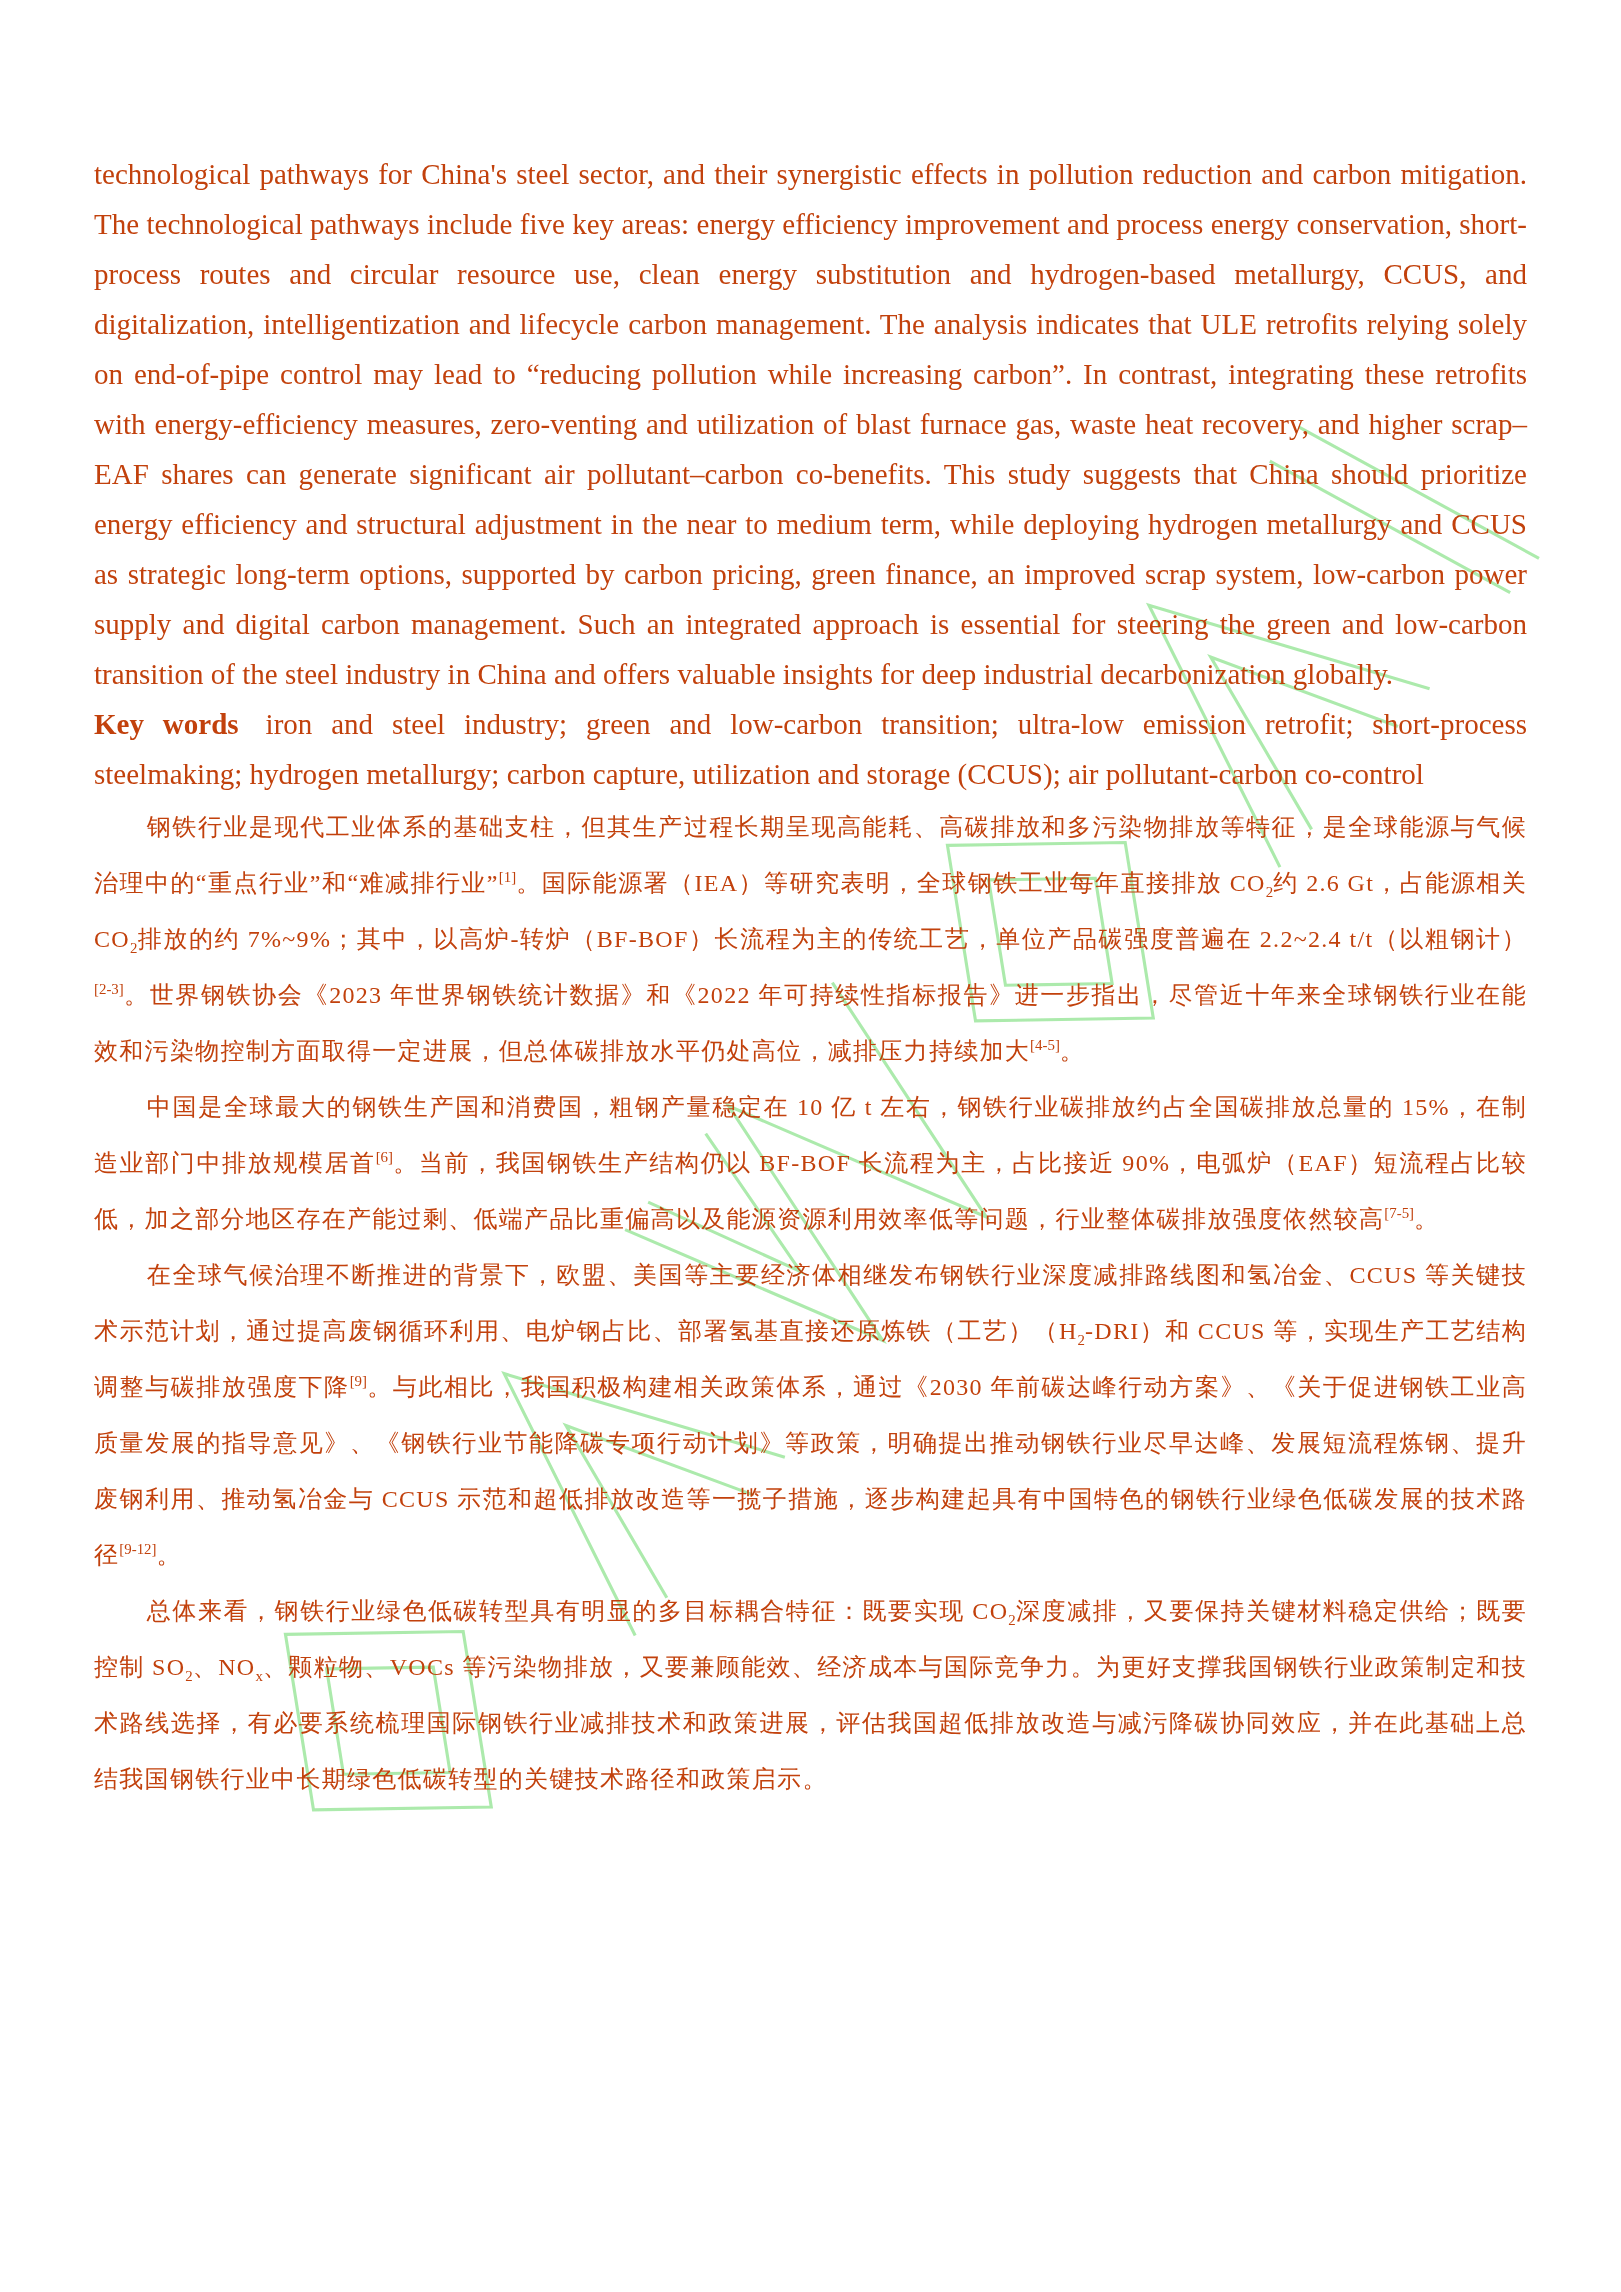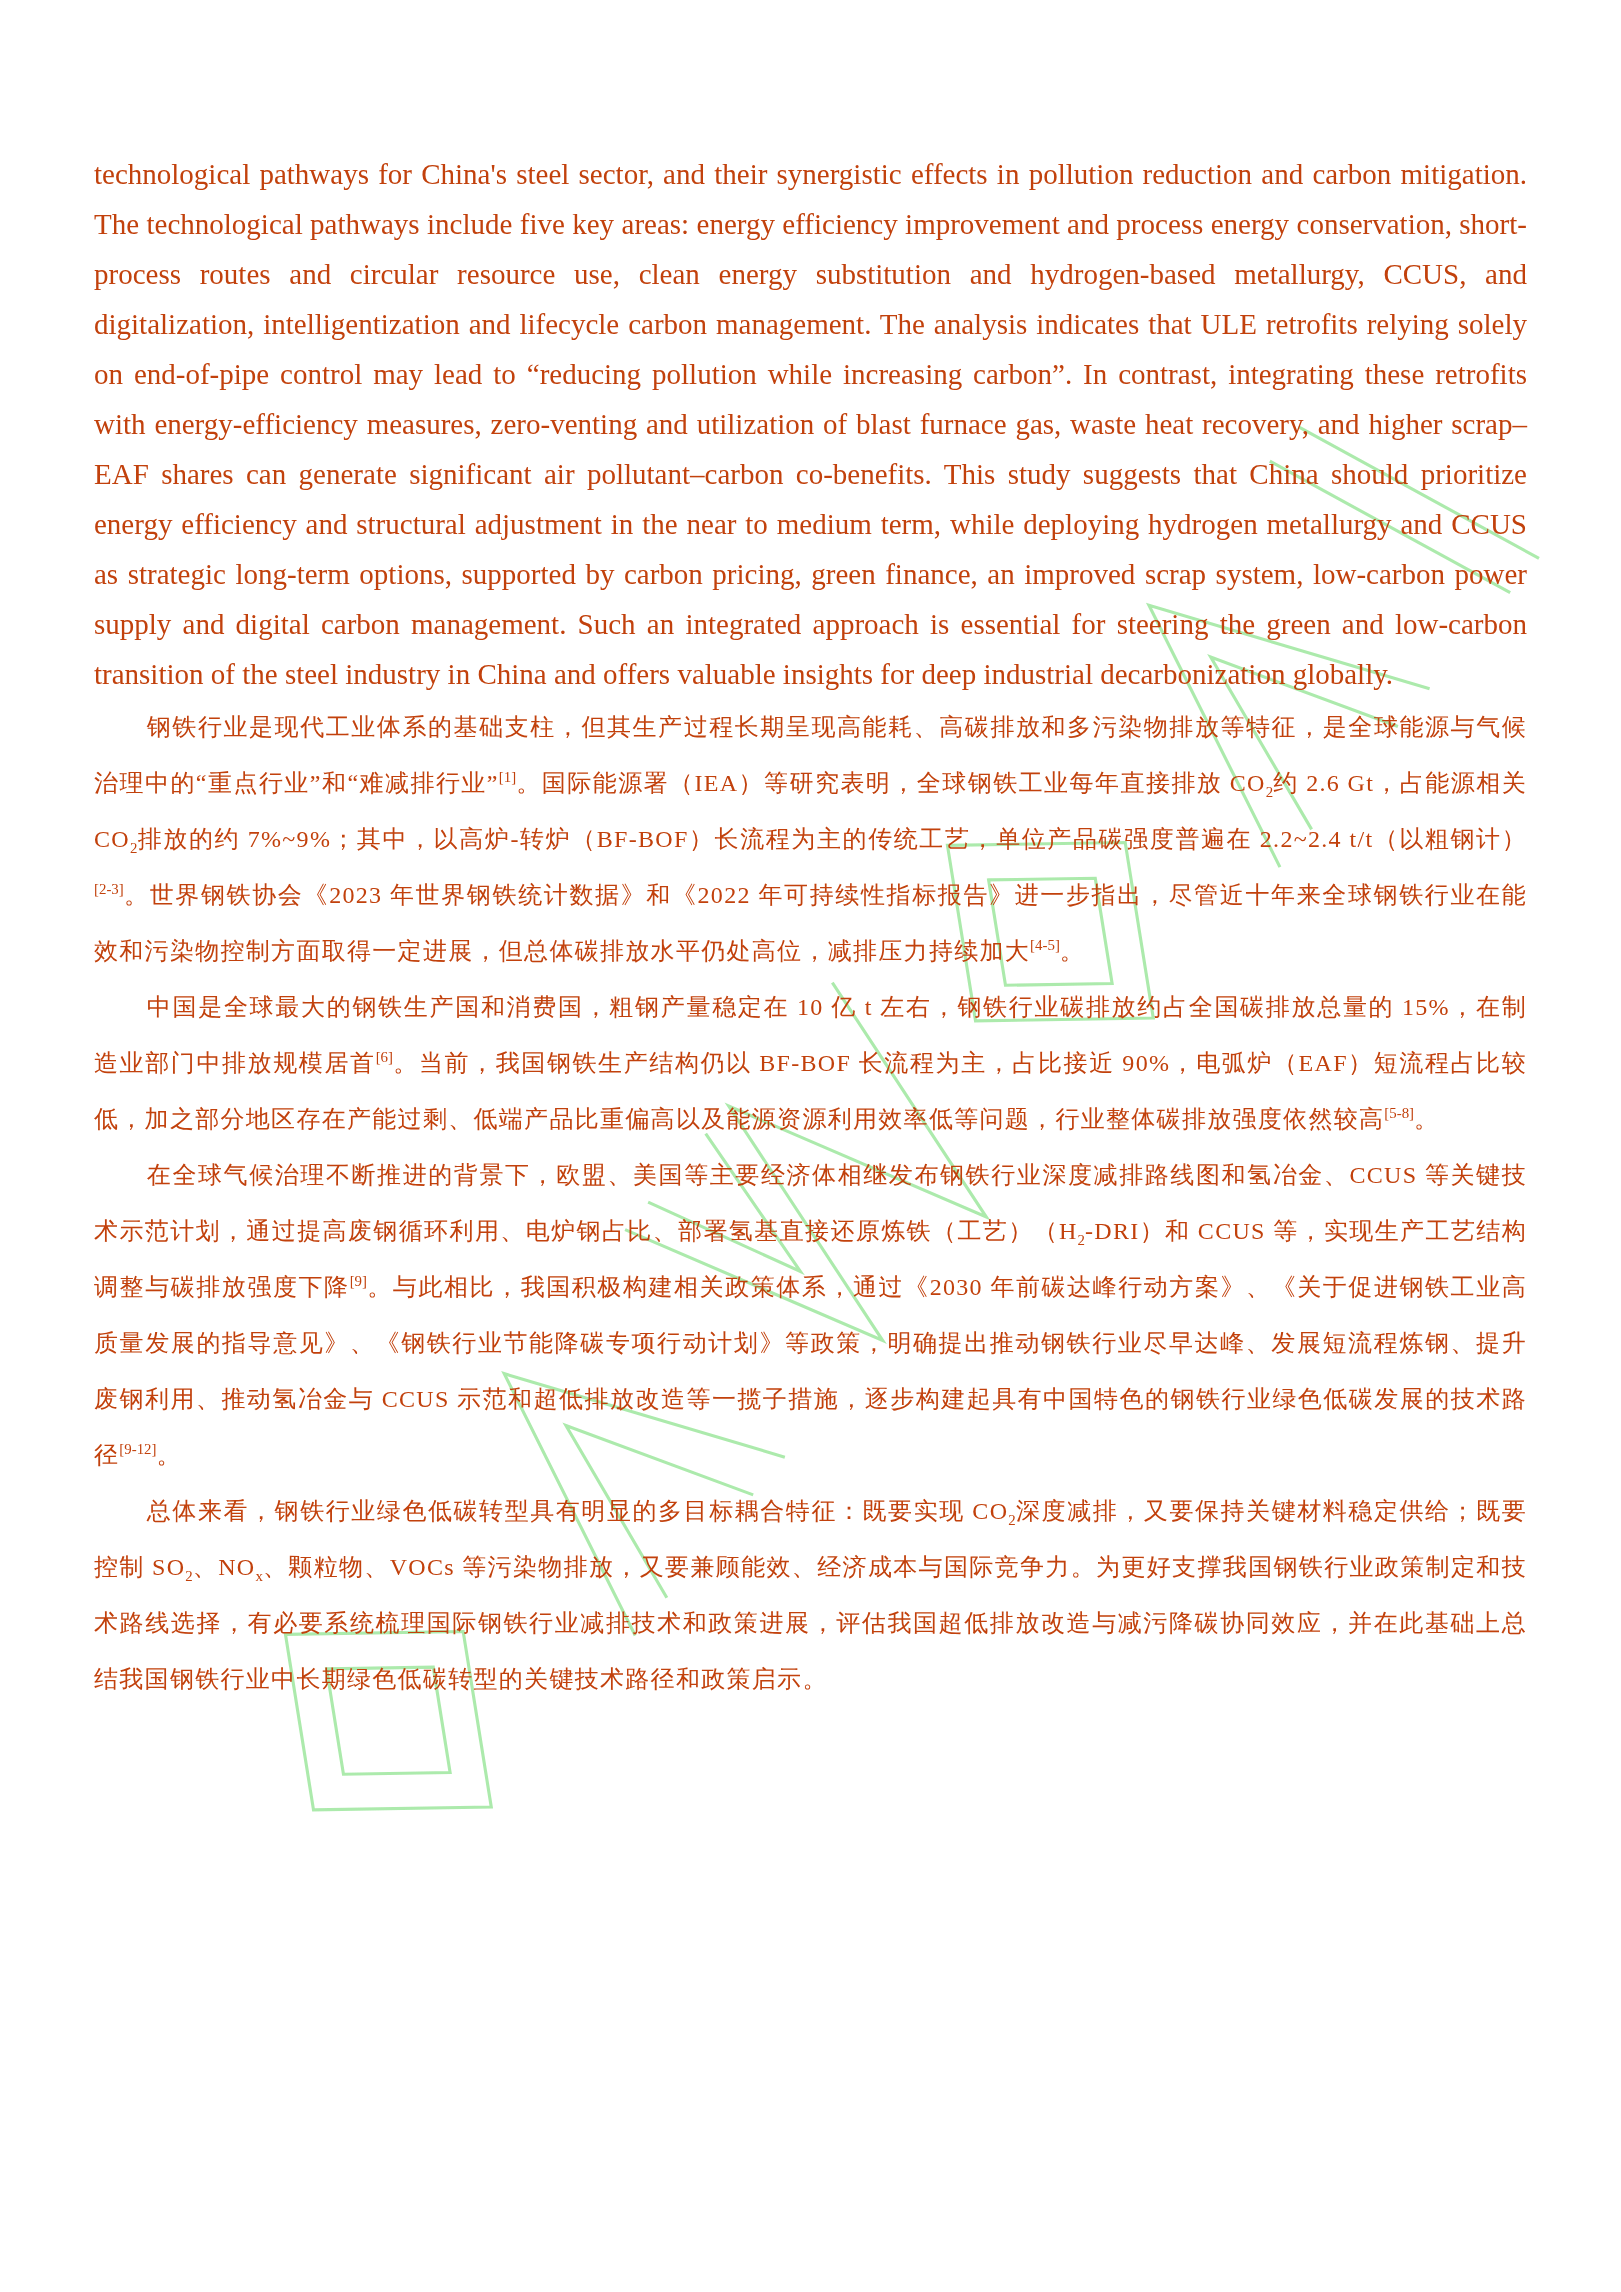"Key words iron and steel" p.kw { html: none -> <p> <span>Key words</span><span>iron and steel industry; green and low-carbon transition; ultra-low emission retrofit; short-process steelmaking; hydrogen metallurgy; carbon capture, utilization and storage (CCUS); air pollutant-carbon co-control</span> </p> }
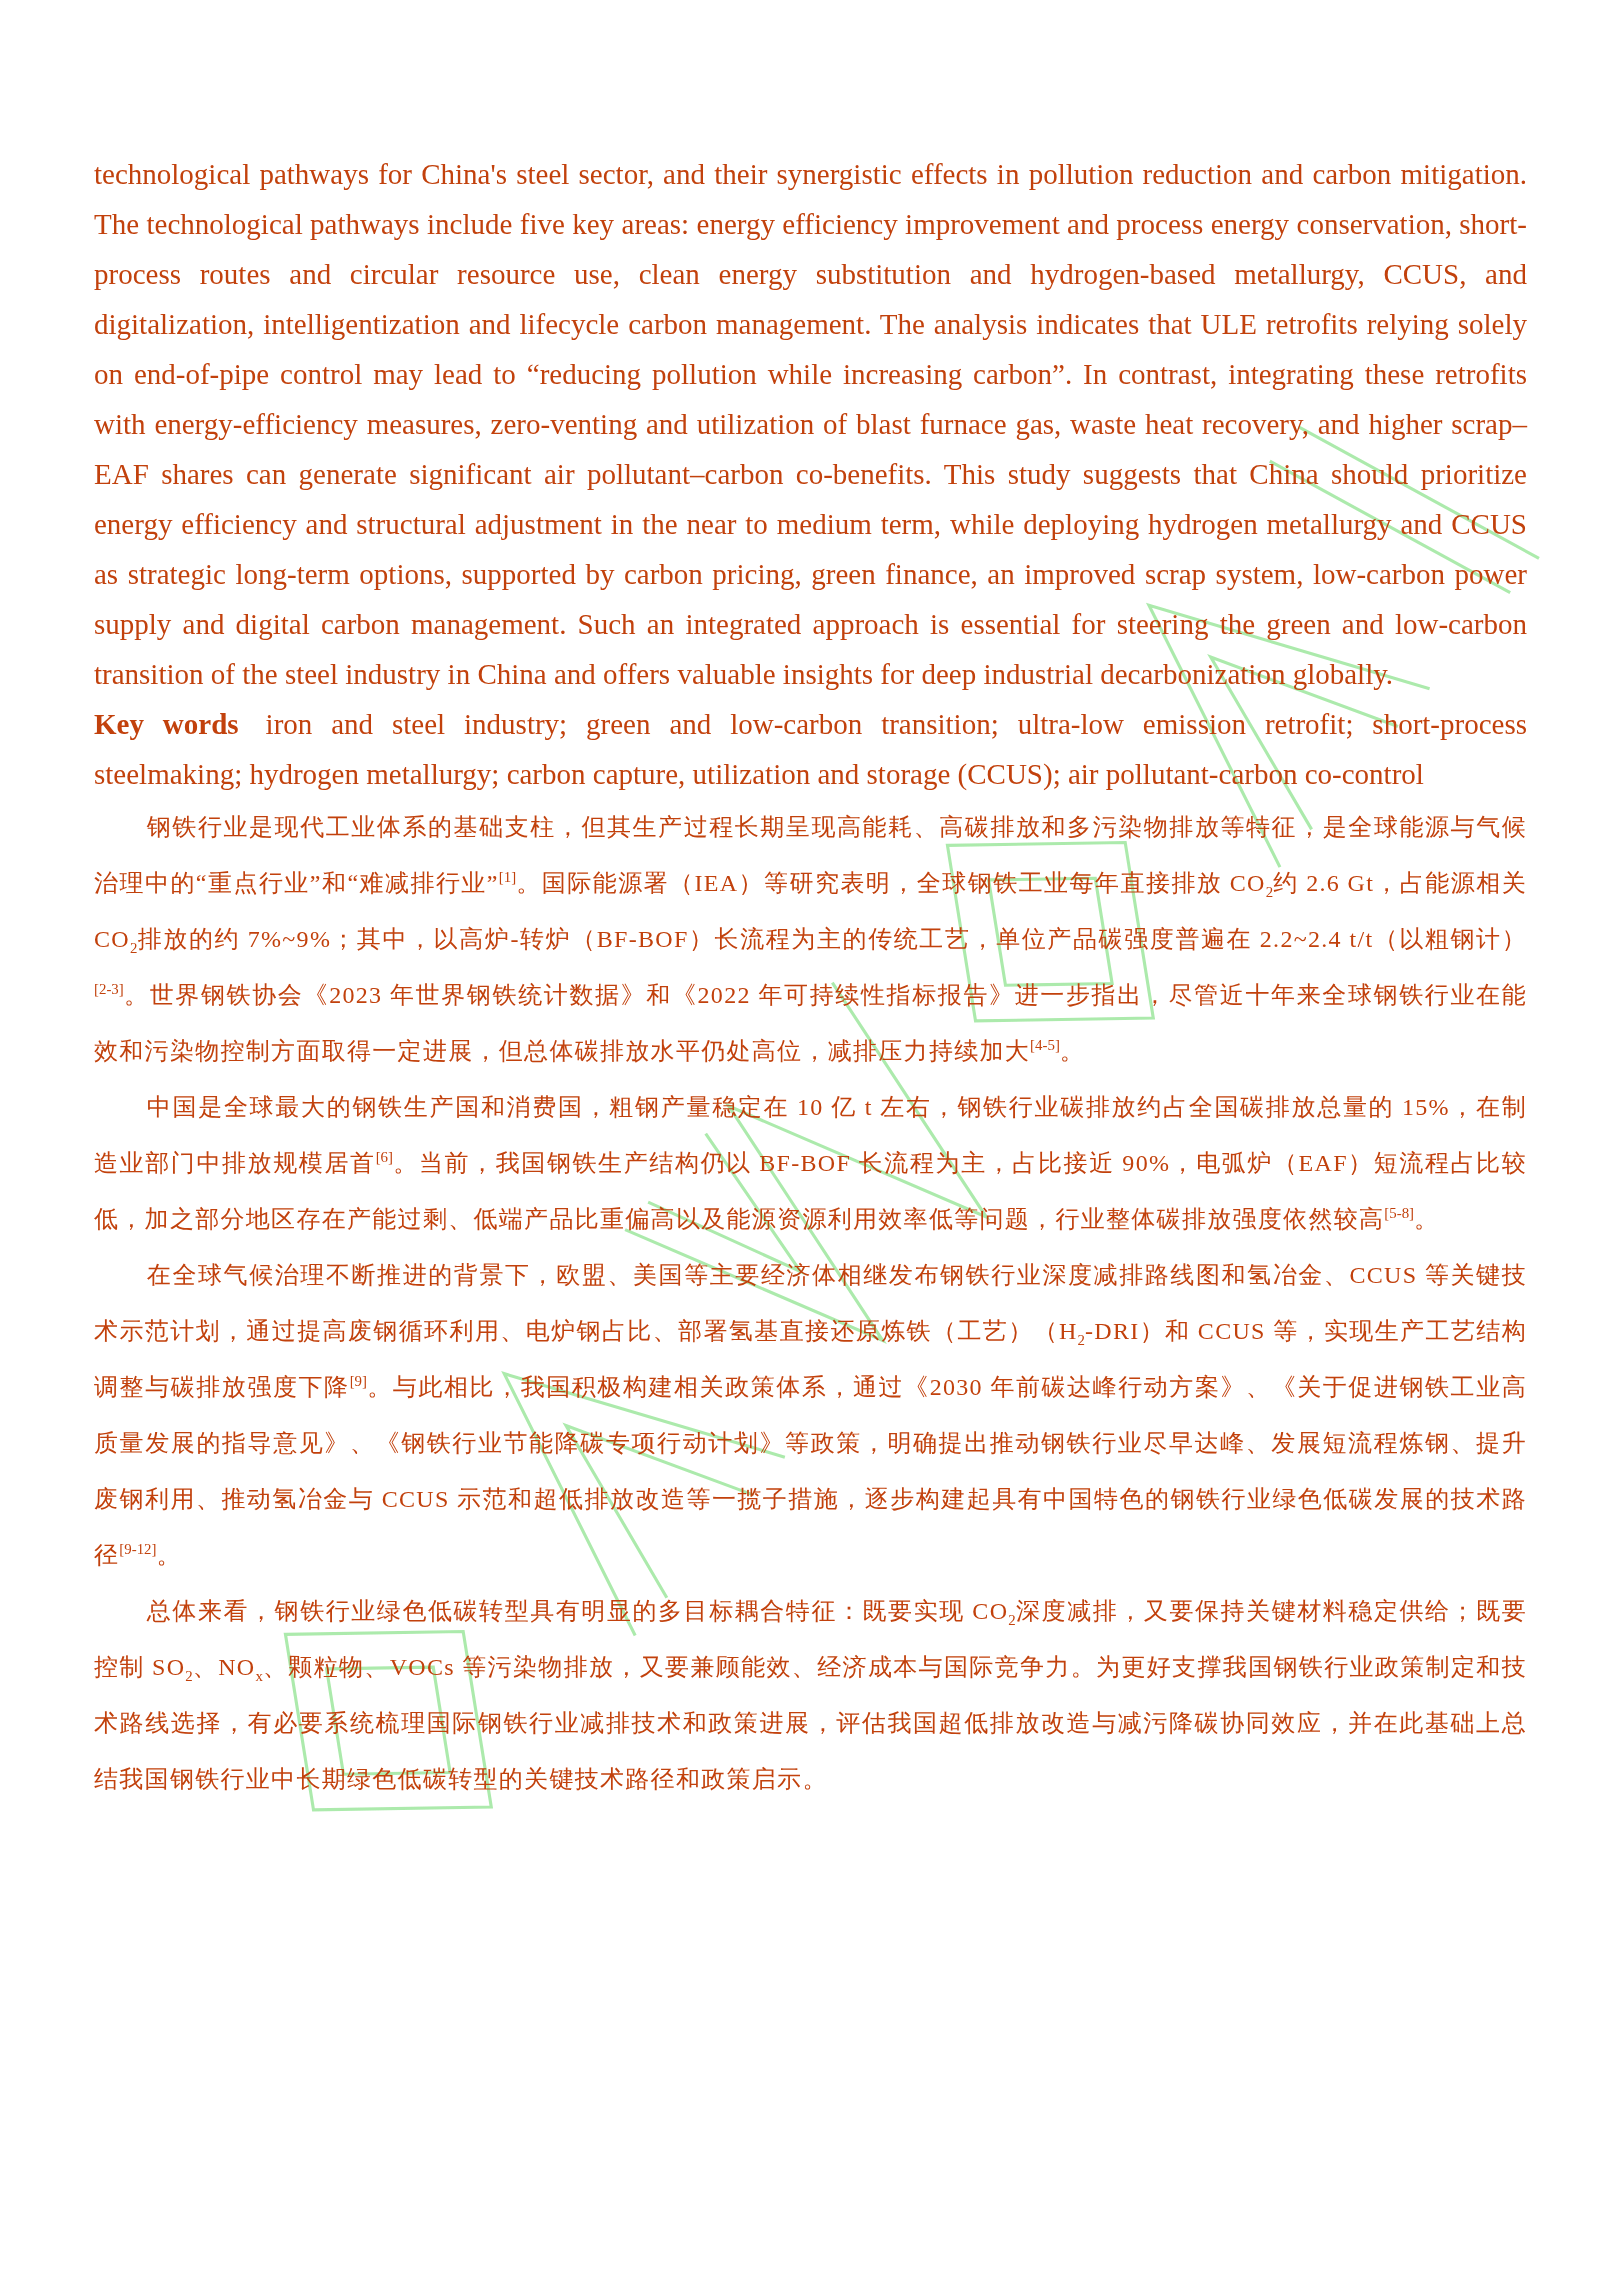"[5-8]" sup { text: 5-8 -> 7-5 }
